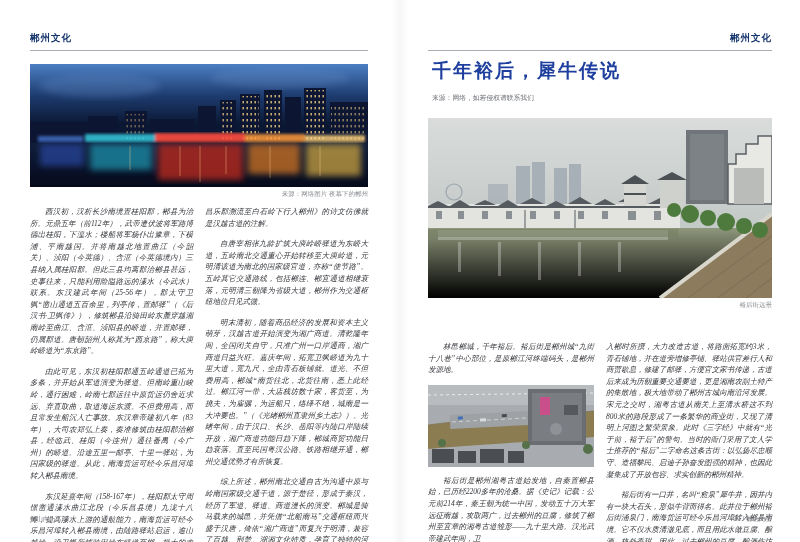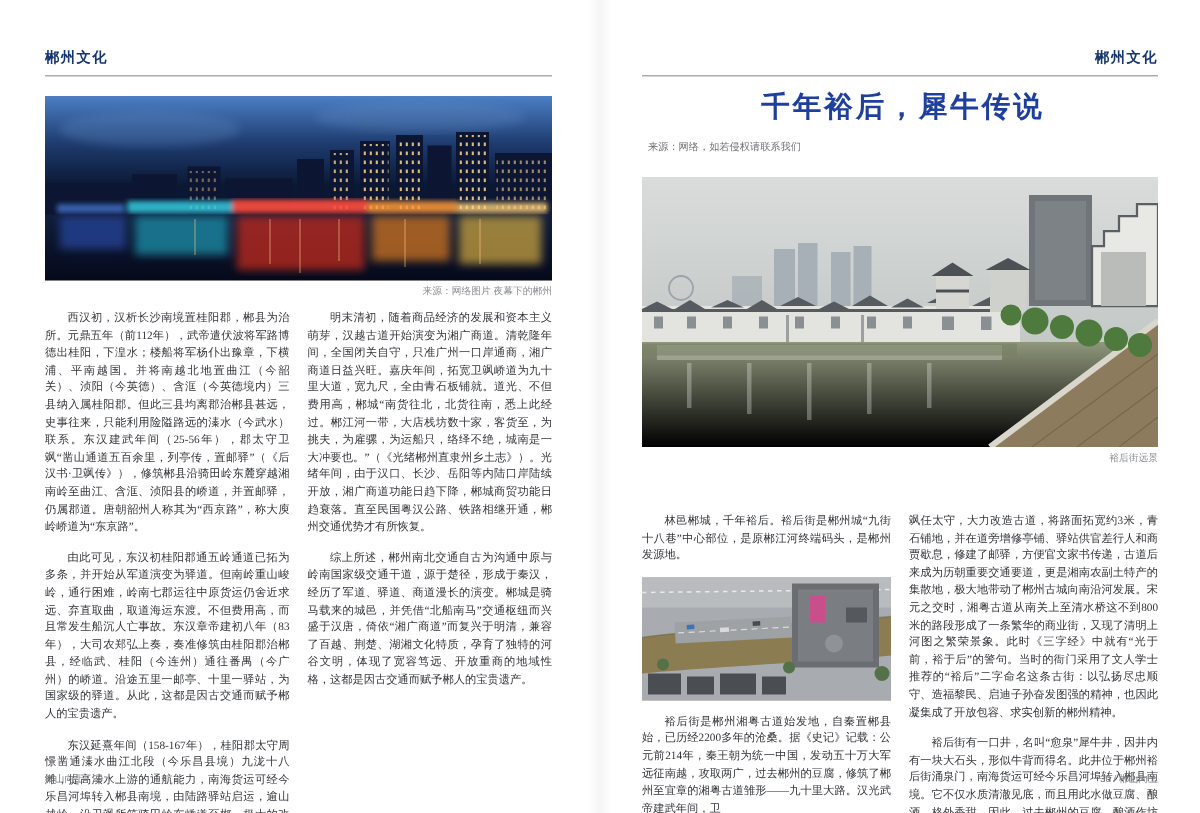"千年裕后，犀牛传说" h1.article-title { text-align: center -> none }
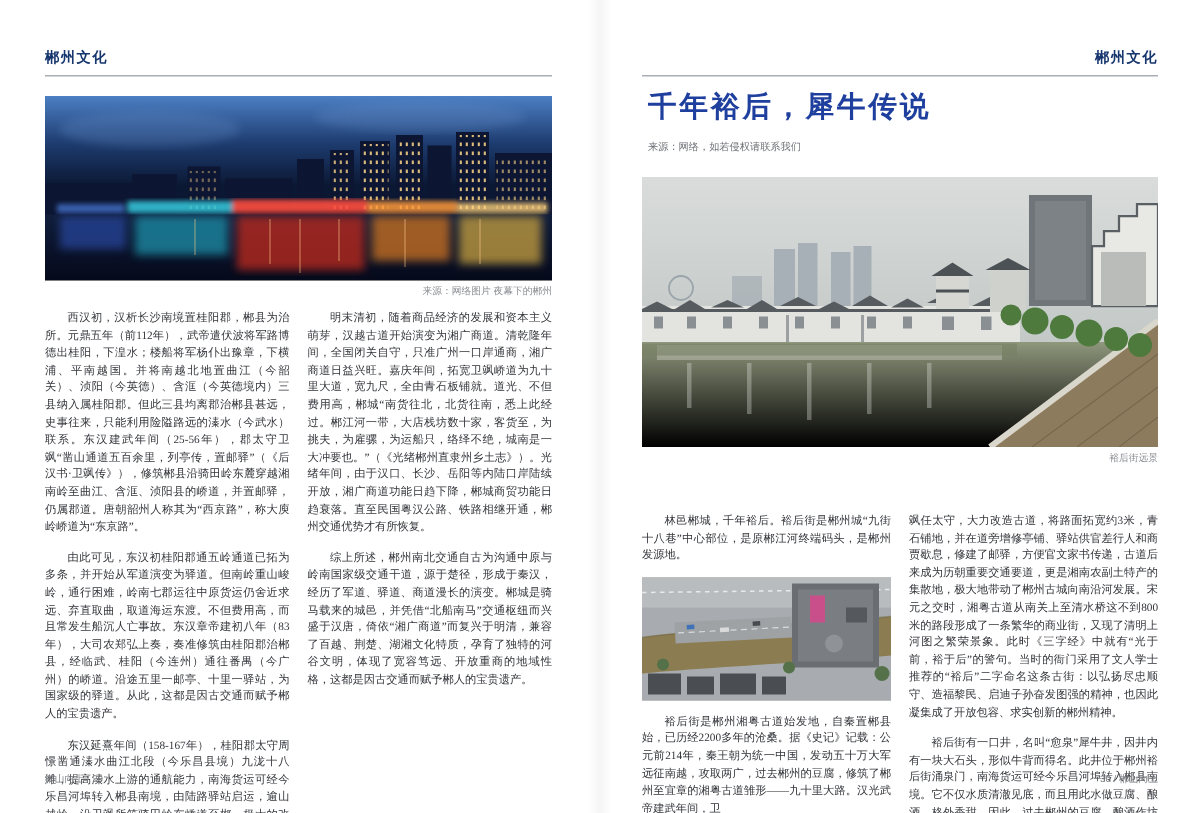"西汉初，汉析长沙南境置桂阳郡，郴县为治所。元鼎五年（前112年），武帝遣伏波将军" .col { font-style: none -> italic }
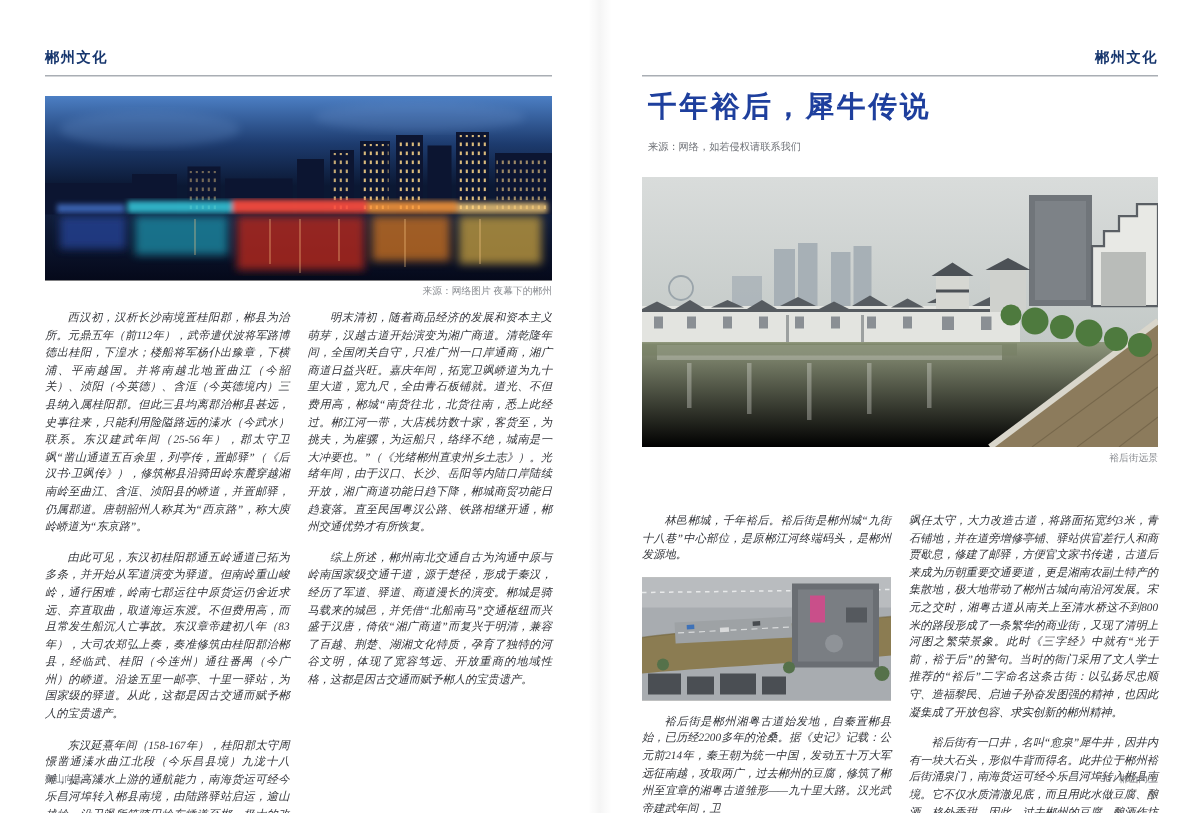"昌乐郡溯流至白石岭下行入郴州》的诗文仿佛就是汉越古道的注解。" p.para { html: none -> <p>昌乐郡溯流至白石岭下行入郴州》的诗文仿佛就是汉越古道的注解。</p> }
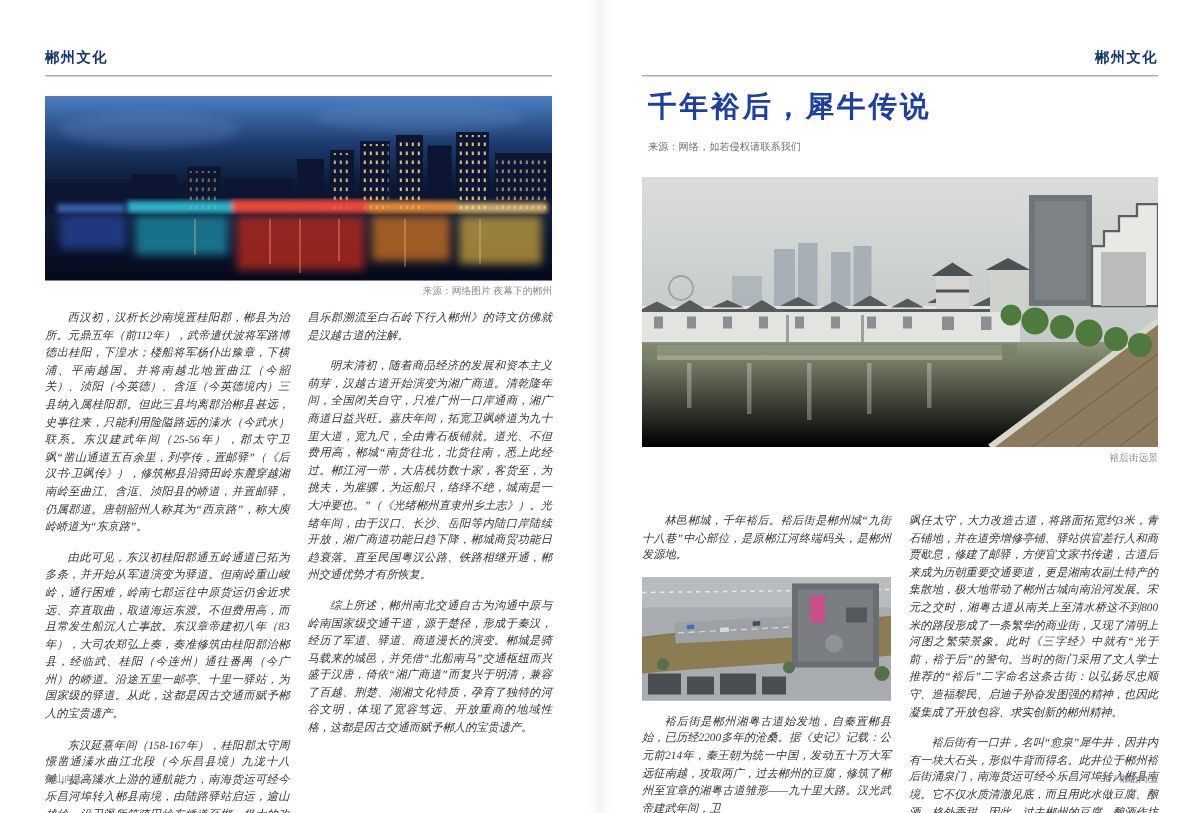"自唐宰相张九龄扩筑大庾岭峤驿道为东峤大道，五岭南北交通重心开始转移至大庾岭道，元" p.para { html: none -> <p>自唐宰相张九龄扩筑大庾岭峤驿道为东峤大道，五岭南北交通重心开始转移至大庾岭道，元明清该道为南北的国家级官道，亦称“使节路”。五岭其它交通路线，包括郴连、郴宜通道相继衰落，元明清三朝降为省级大道，郴州作为交通枢纽地位日见式微。</p> }
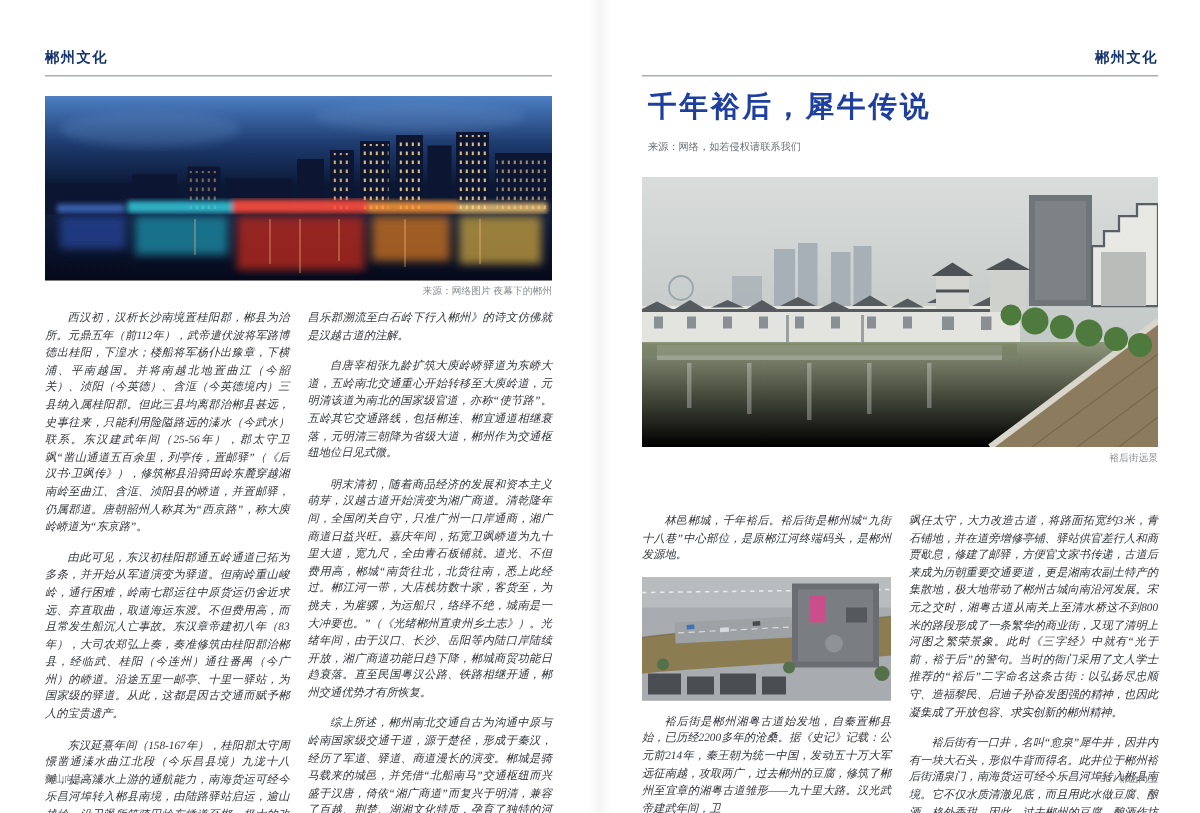"飒任太守，大力改造古道，将路面拓宽约3米，青石铺地，并在道旁增修亭铺、驿站供官差" p.para { text: 飒任太守 -> 入郴时所撰 }
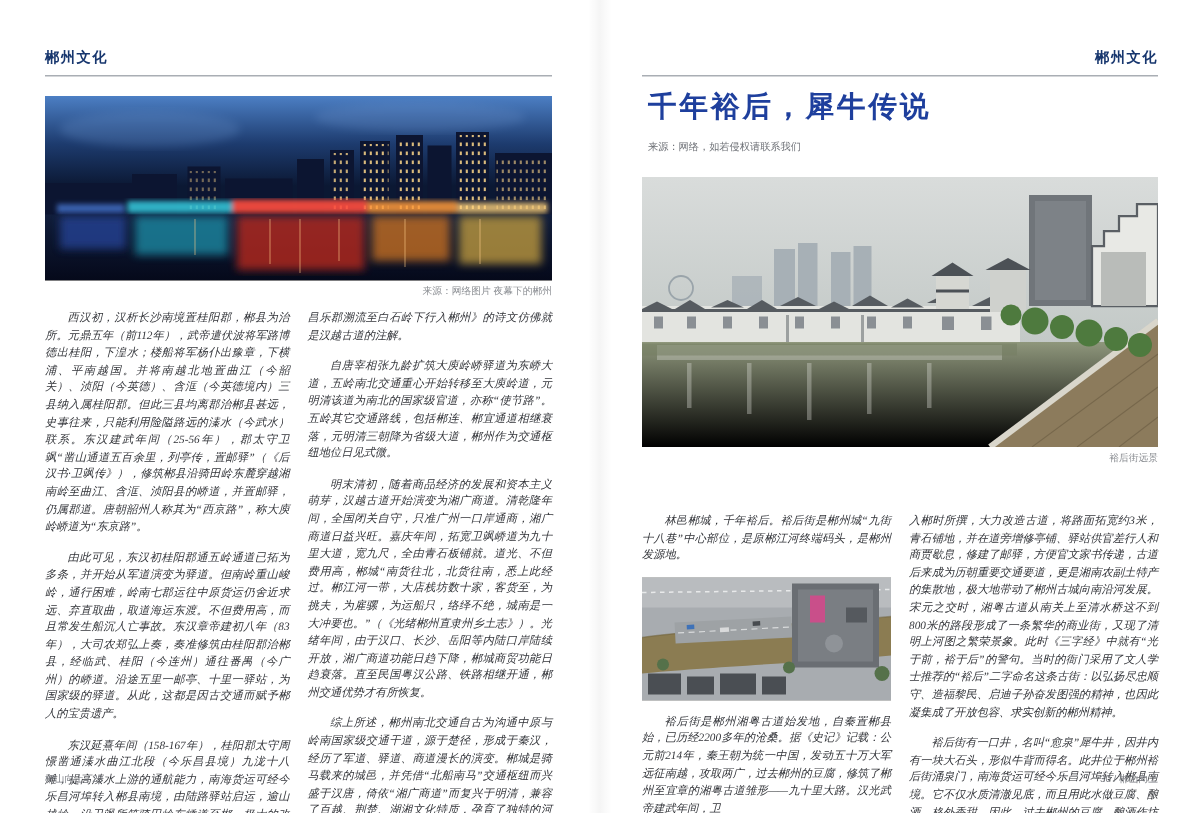"由此可见，东汉初桂阳郡通五岭通道已拓为多条，并开始从军道演变为驿道。但南岭重山峻" p.para { text: 这都是因古交通而赋予郴人的宝贵遗产 -> 南海货运可经今乐昌河埠转入郴县南境 }
